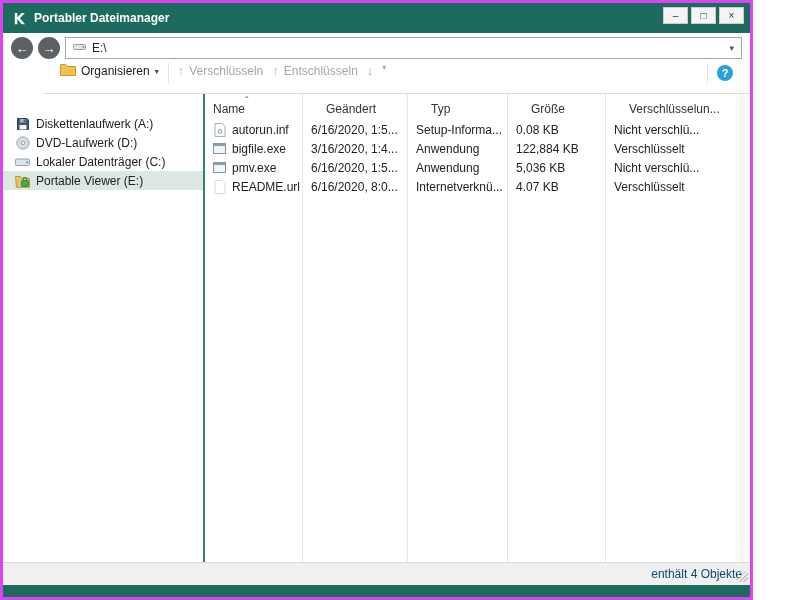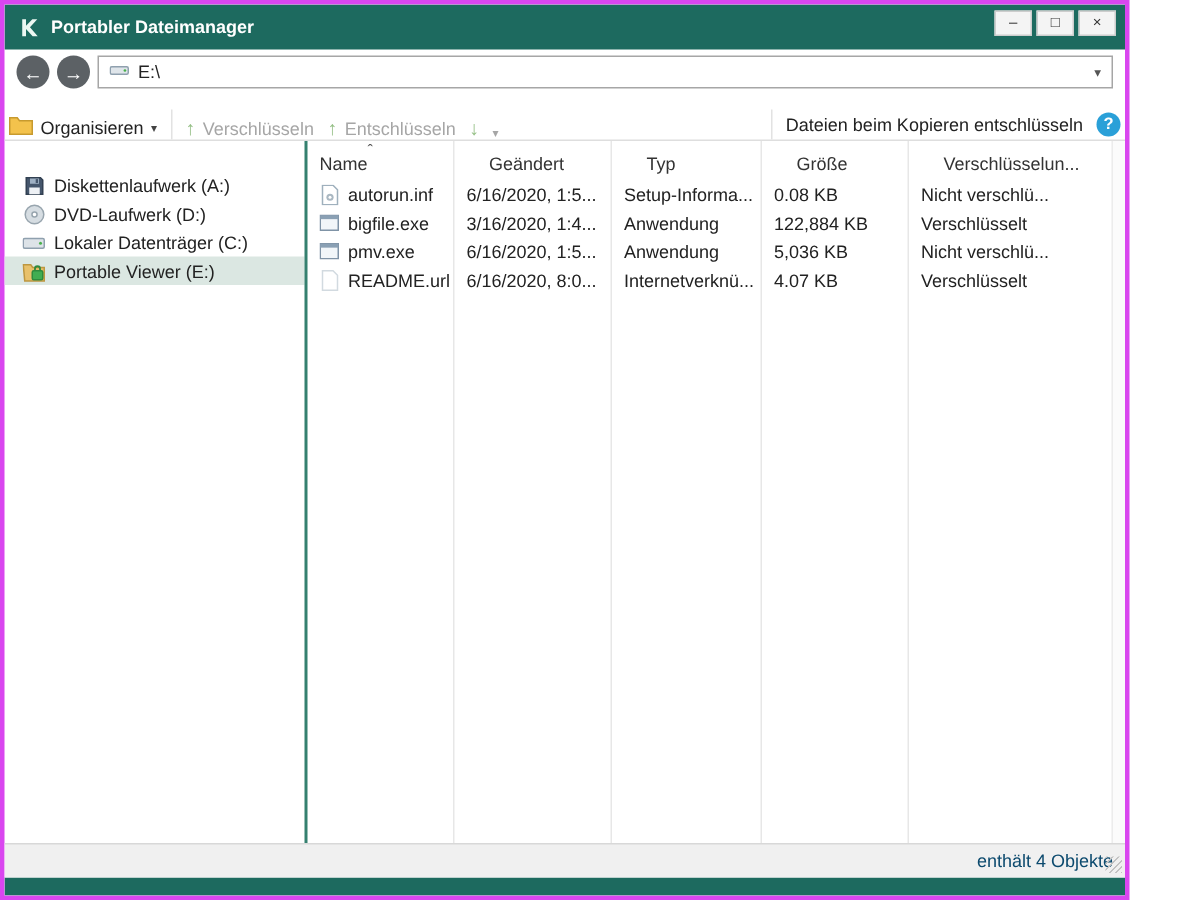"Organisieren" .toolbar { align-items: flex-end -> flex-start; margin-left: none -> 40px; padding: 0 3px -> 0 17px }
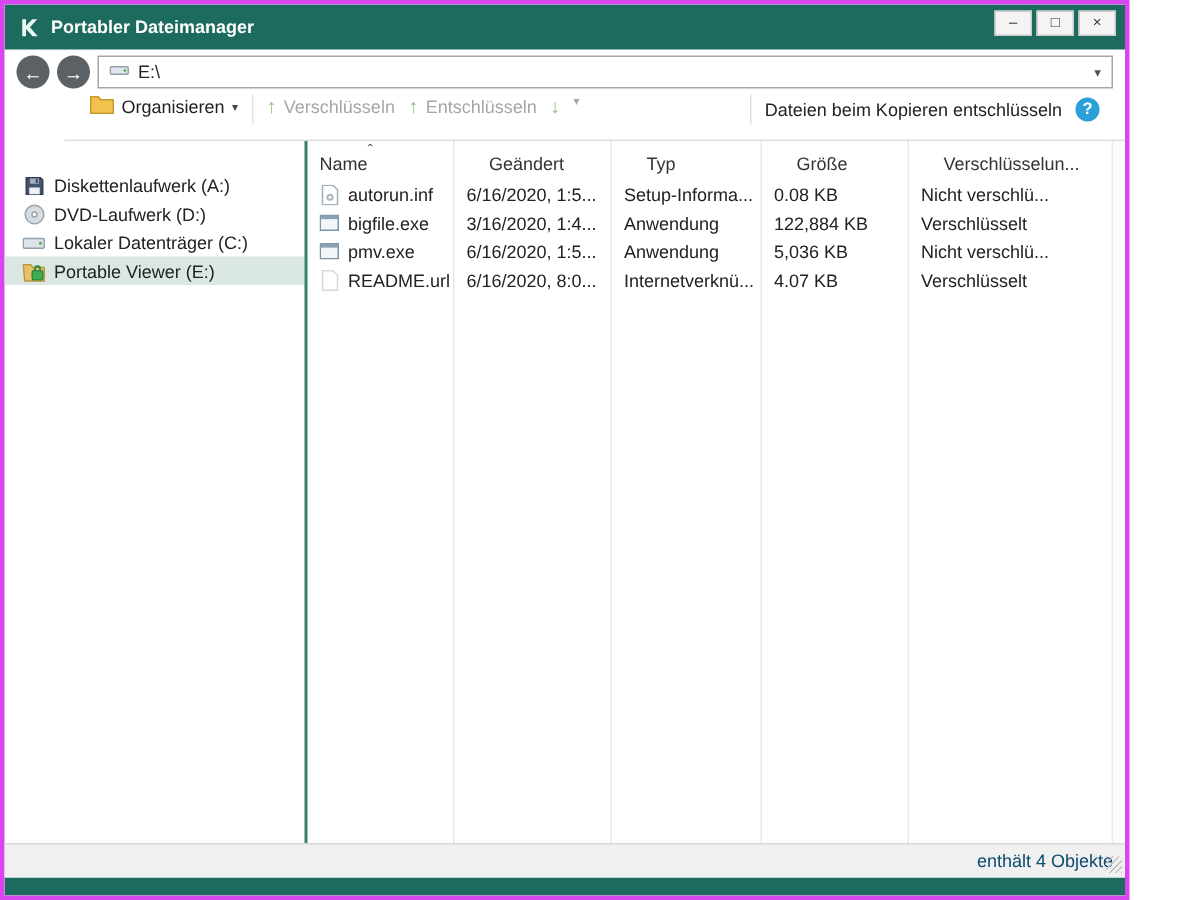"Dateien beim Kopieren entschlüsseln" span { html: <span>Dateien beim Kopieren entschlüsseln</span> -> none }
